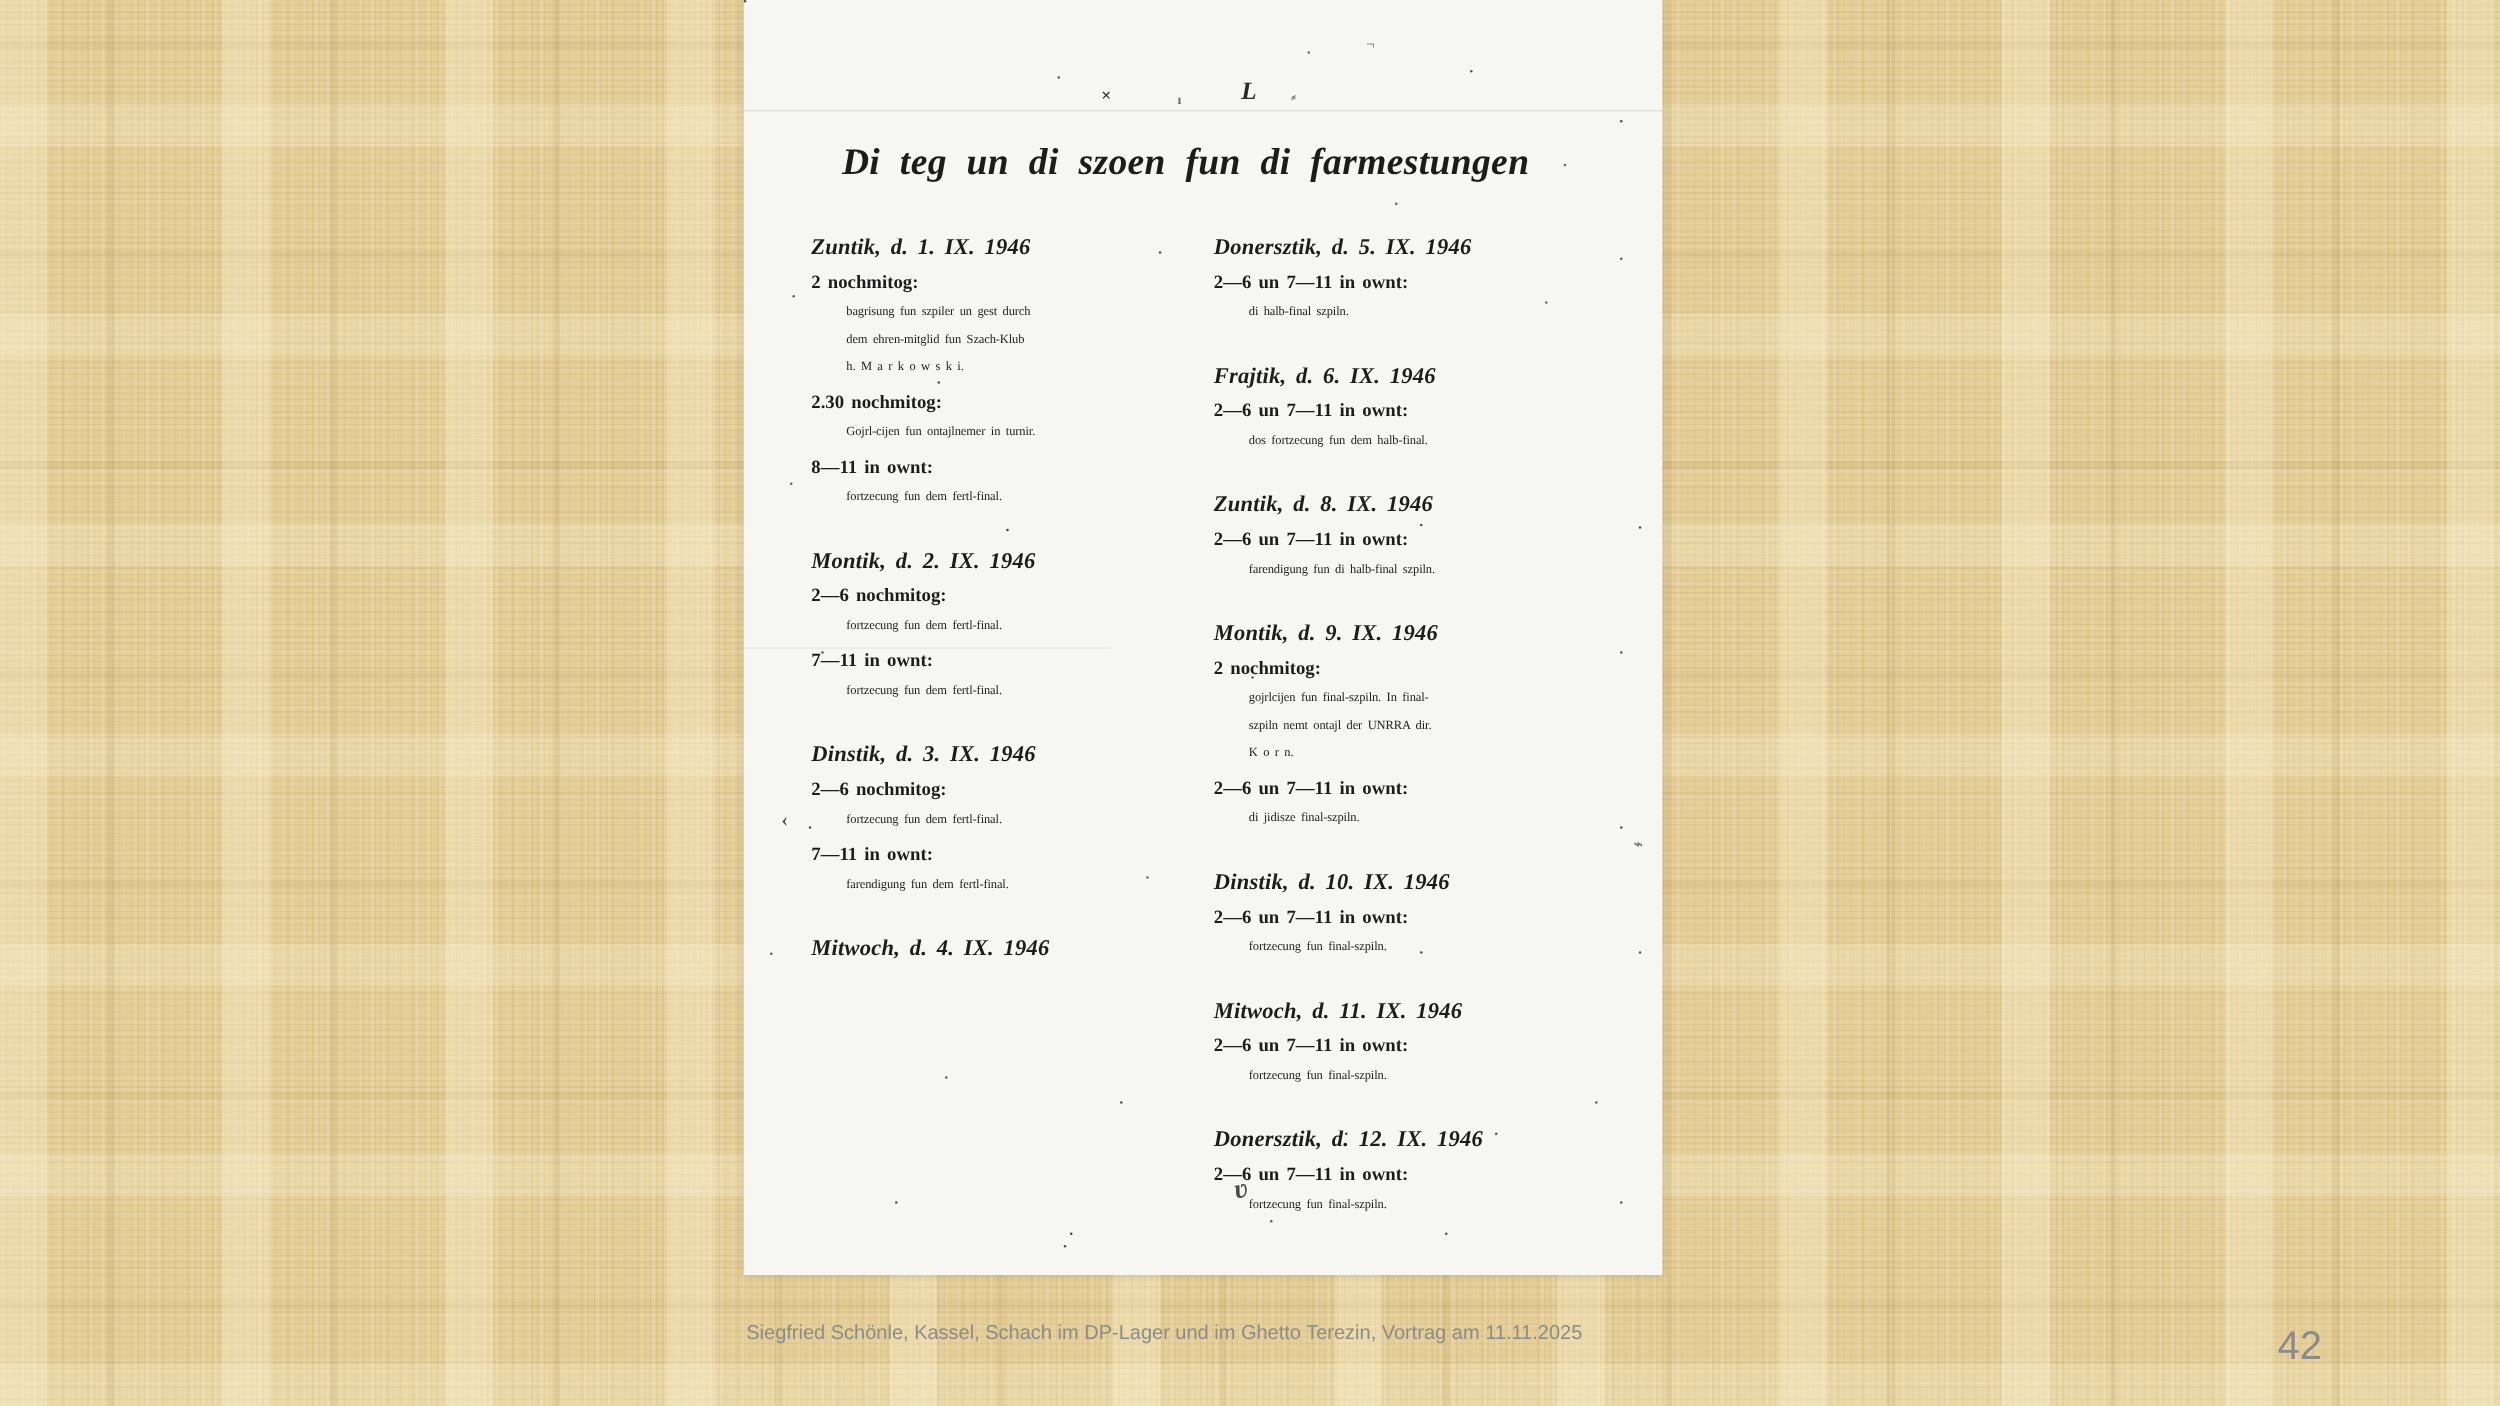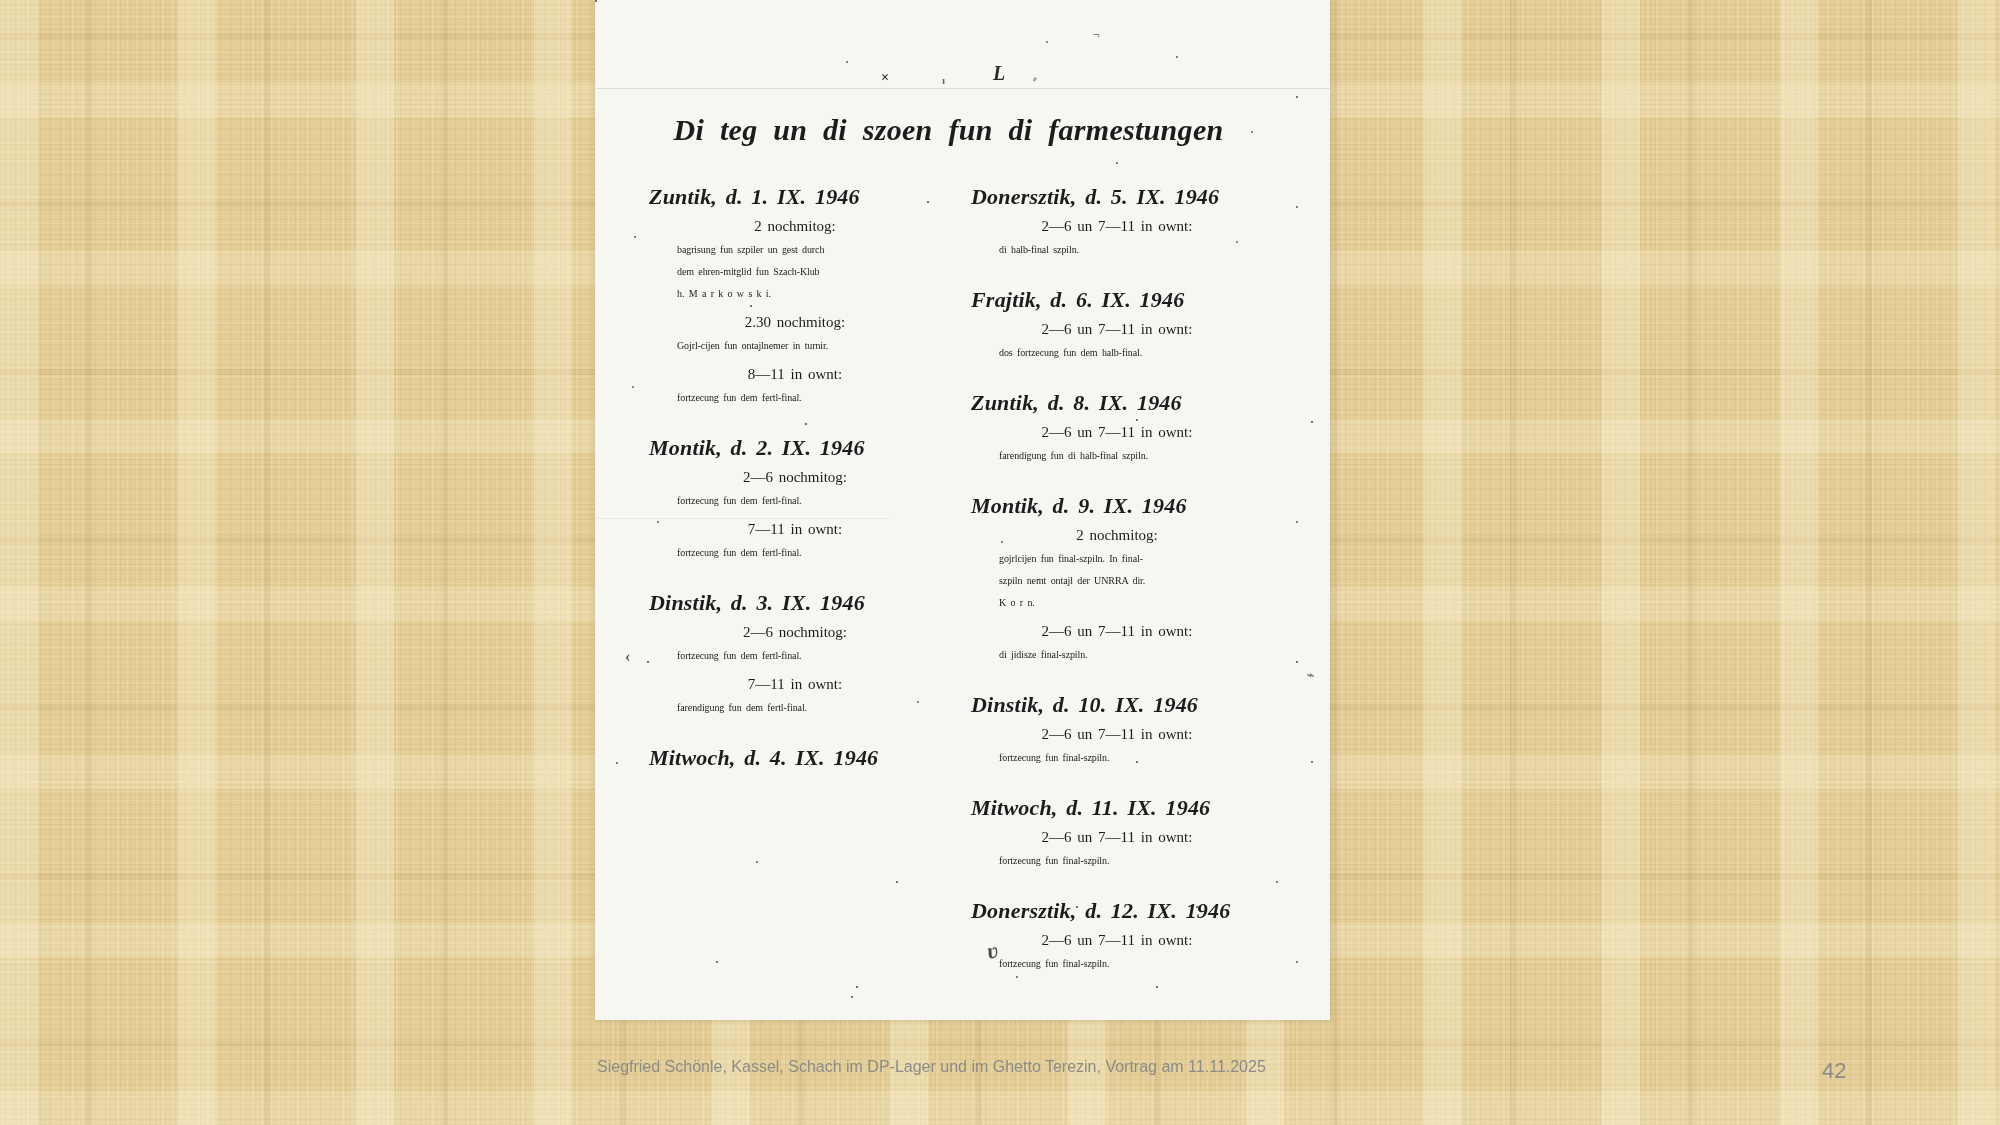"Zuntik, d. 1. IX. 1946" .entry h3 { font-size: 22px -> 18px }
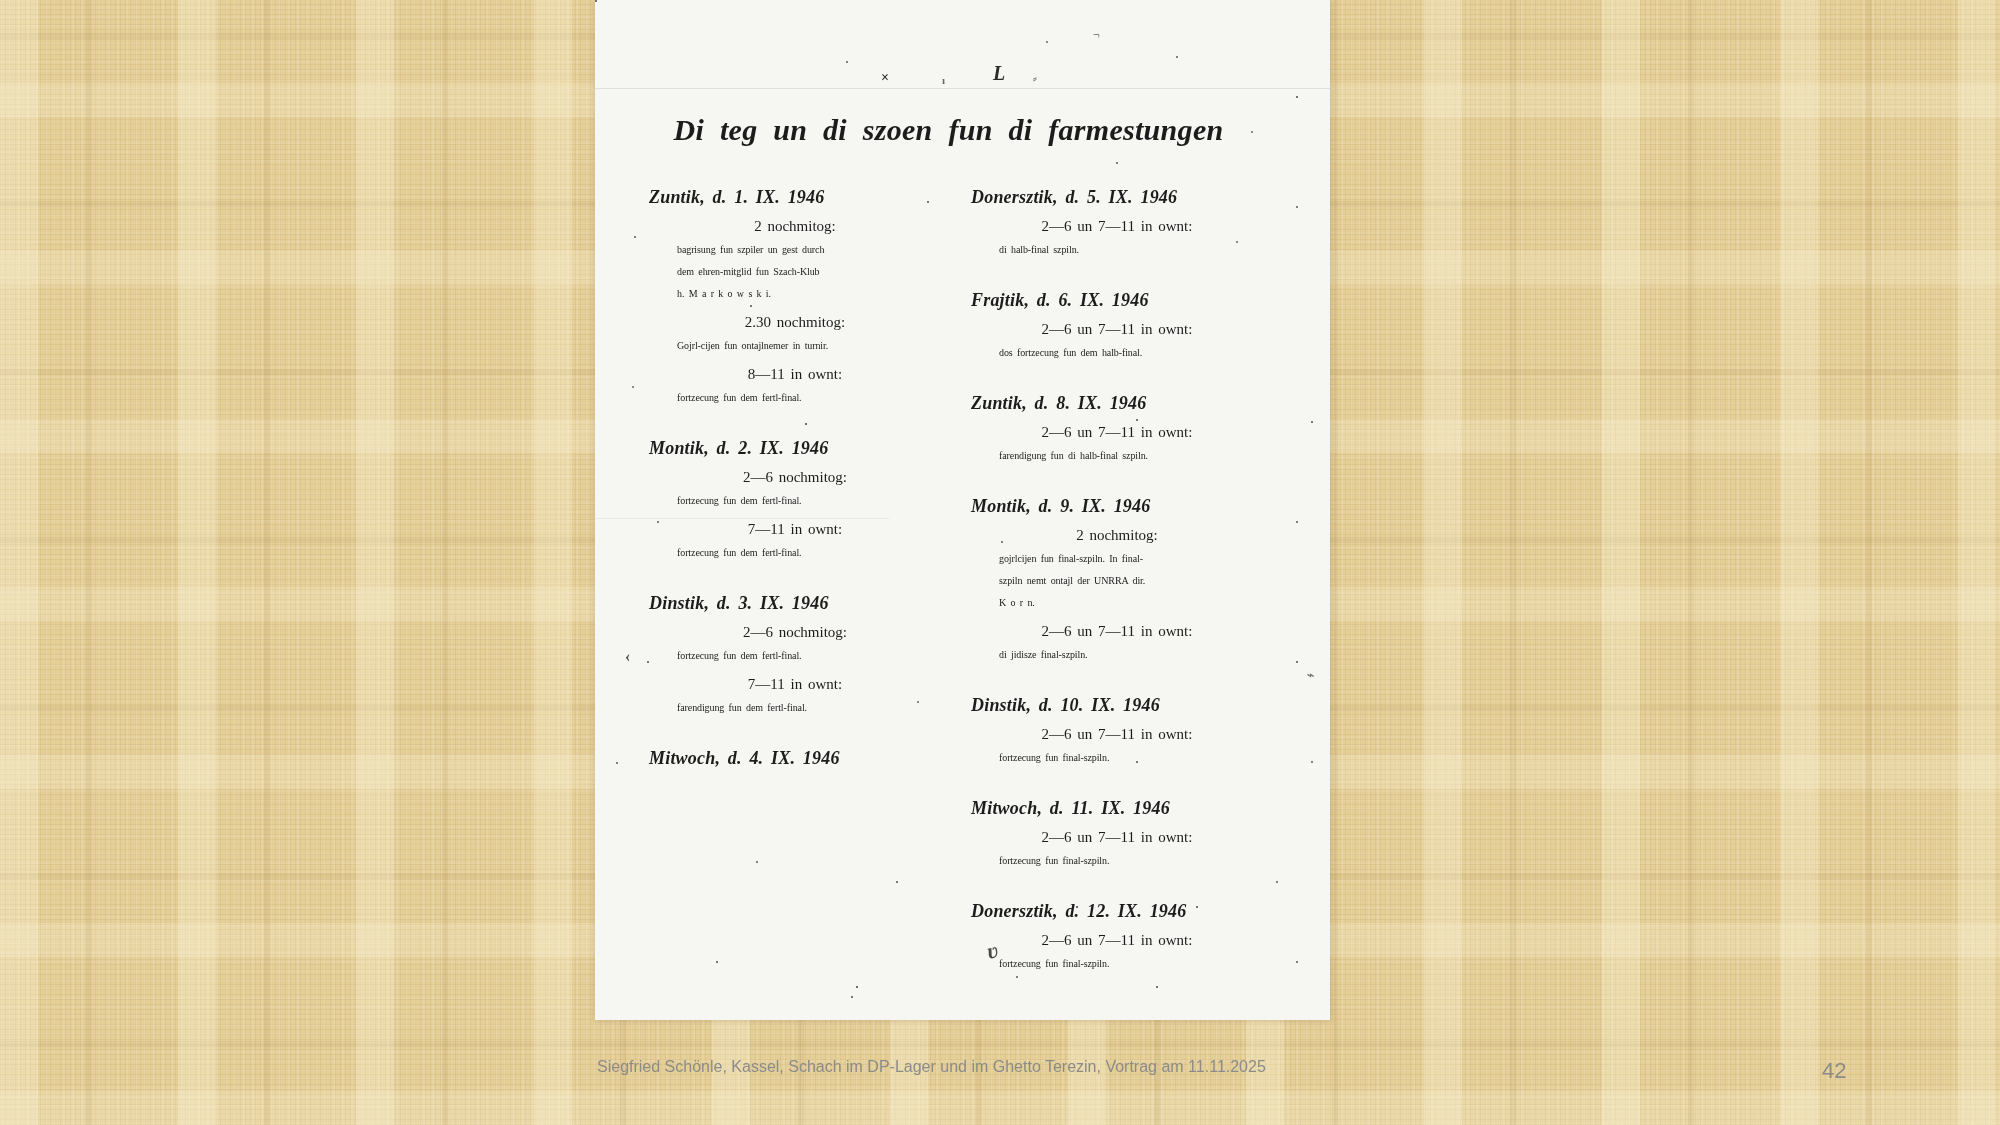"2 nochmitog:" .time { font-weight: normal -> bold; text-align: center -> none }
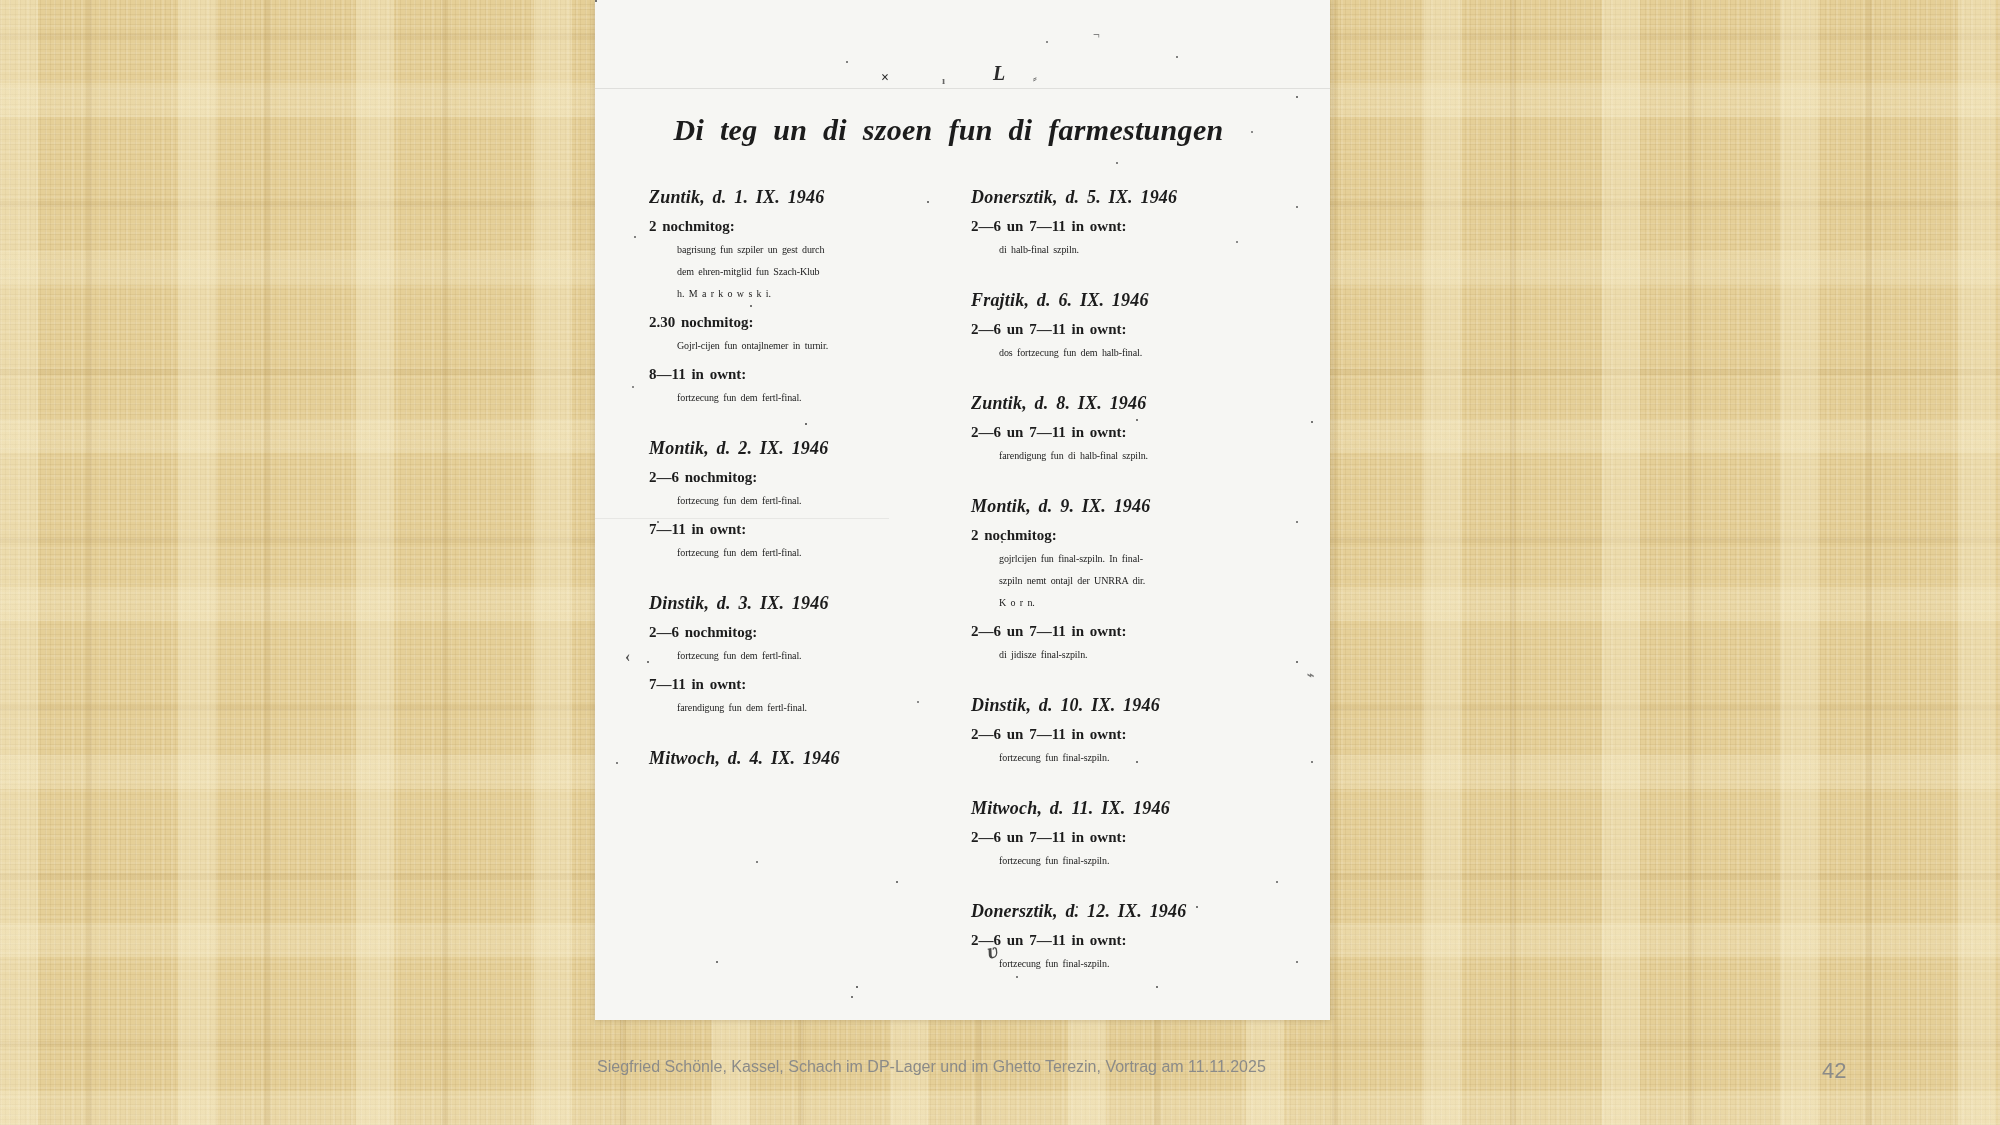"42" .page-number { font-size: 22px -> 32px }
